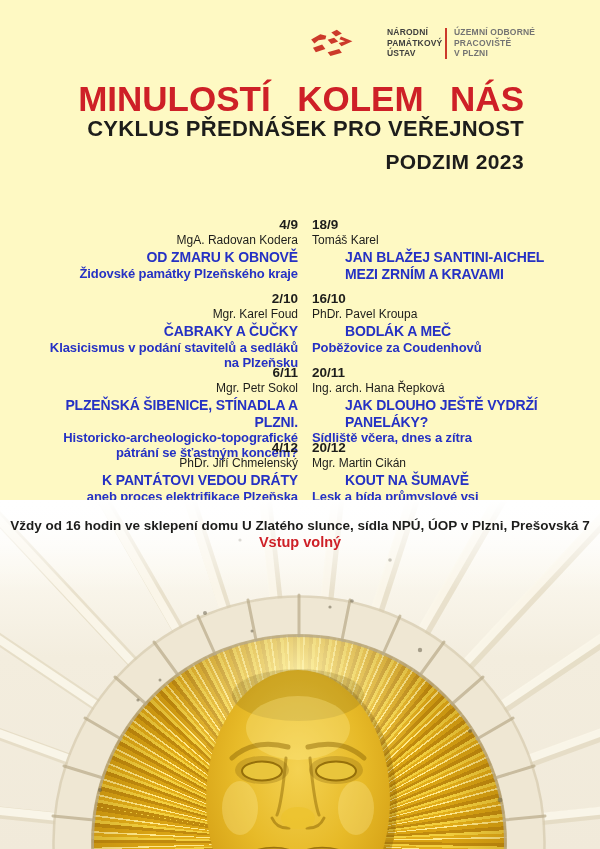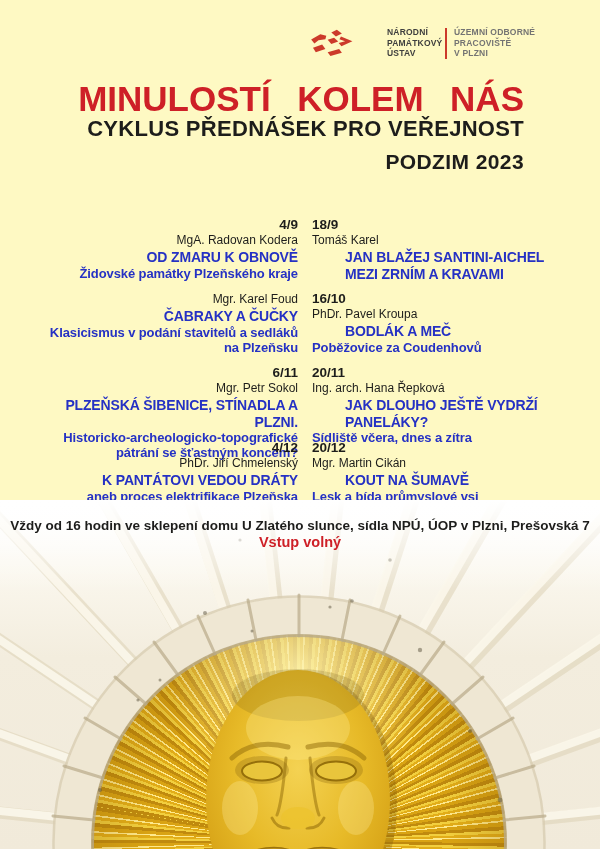"2/10" div.ldate { html: none -> <div>2/10</div> }
